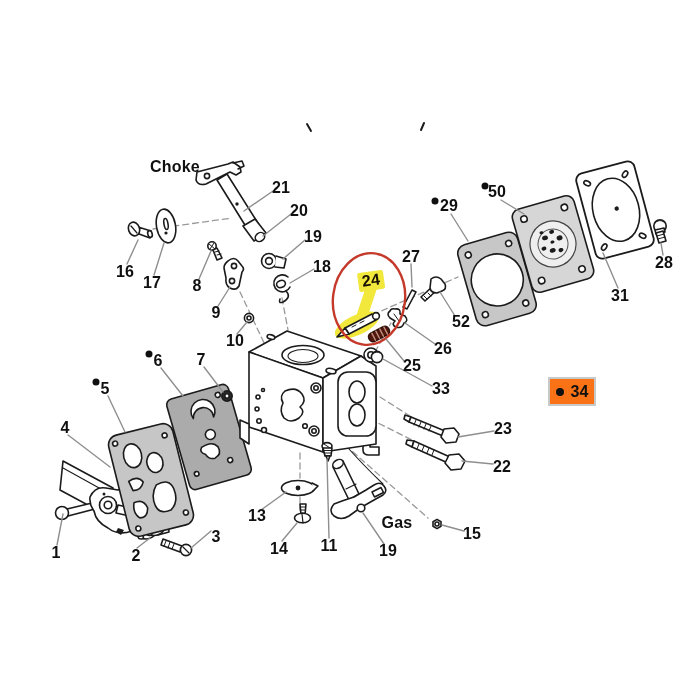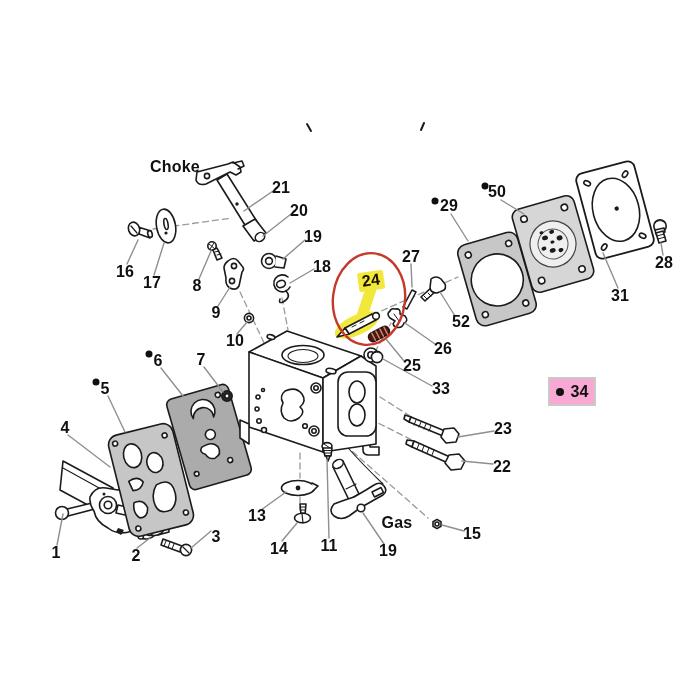"34" .box34 { background: #f9a8d4 -> #f97316 }
